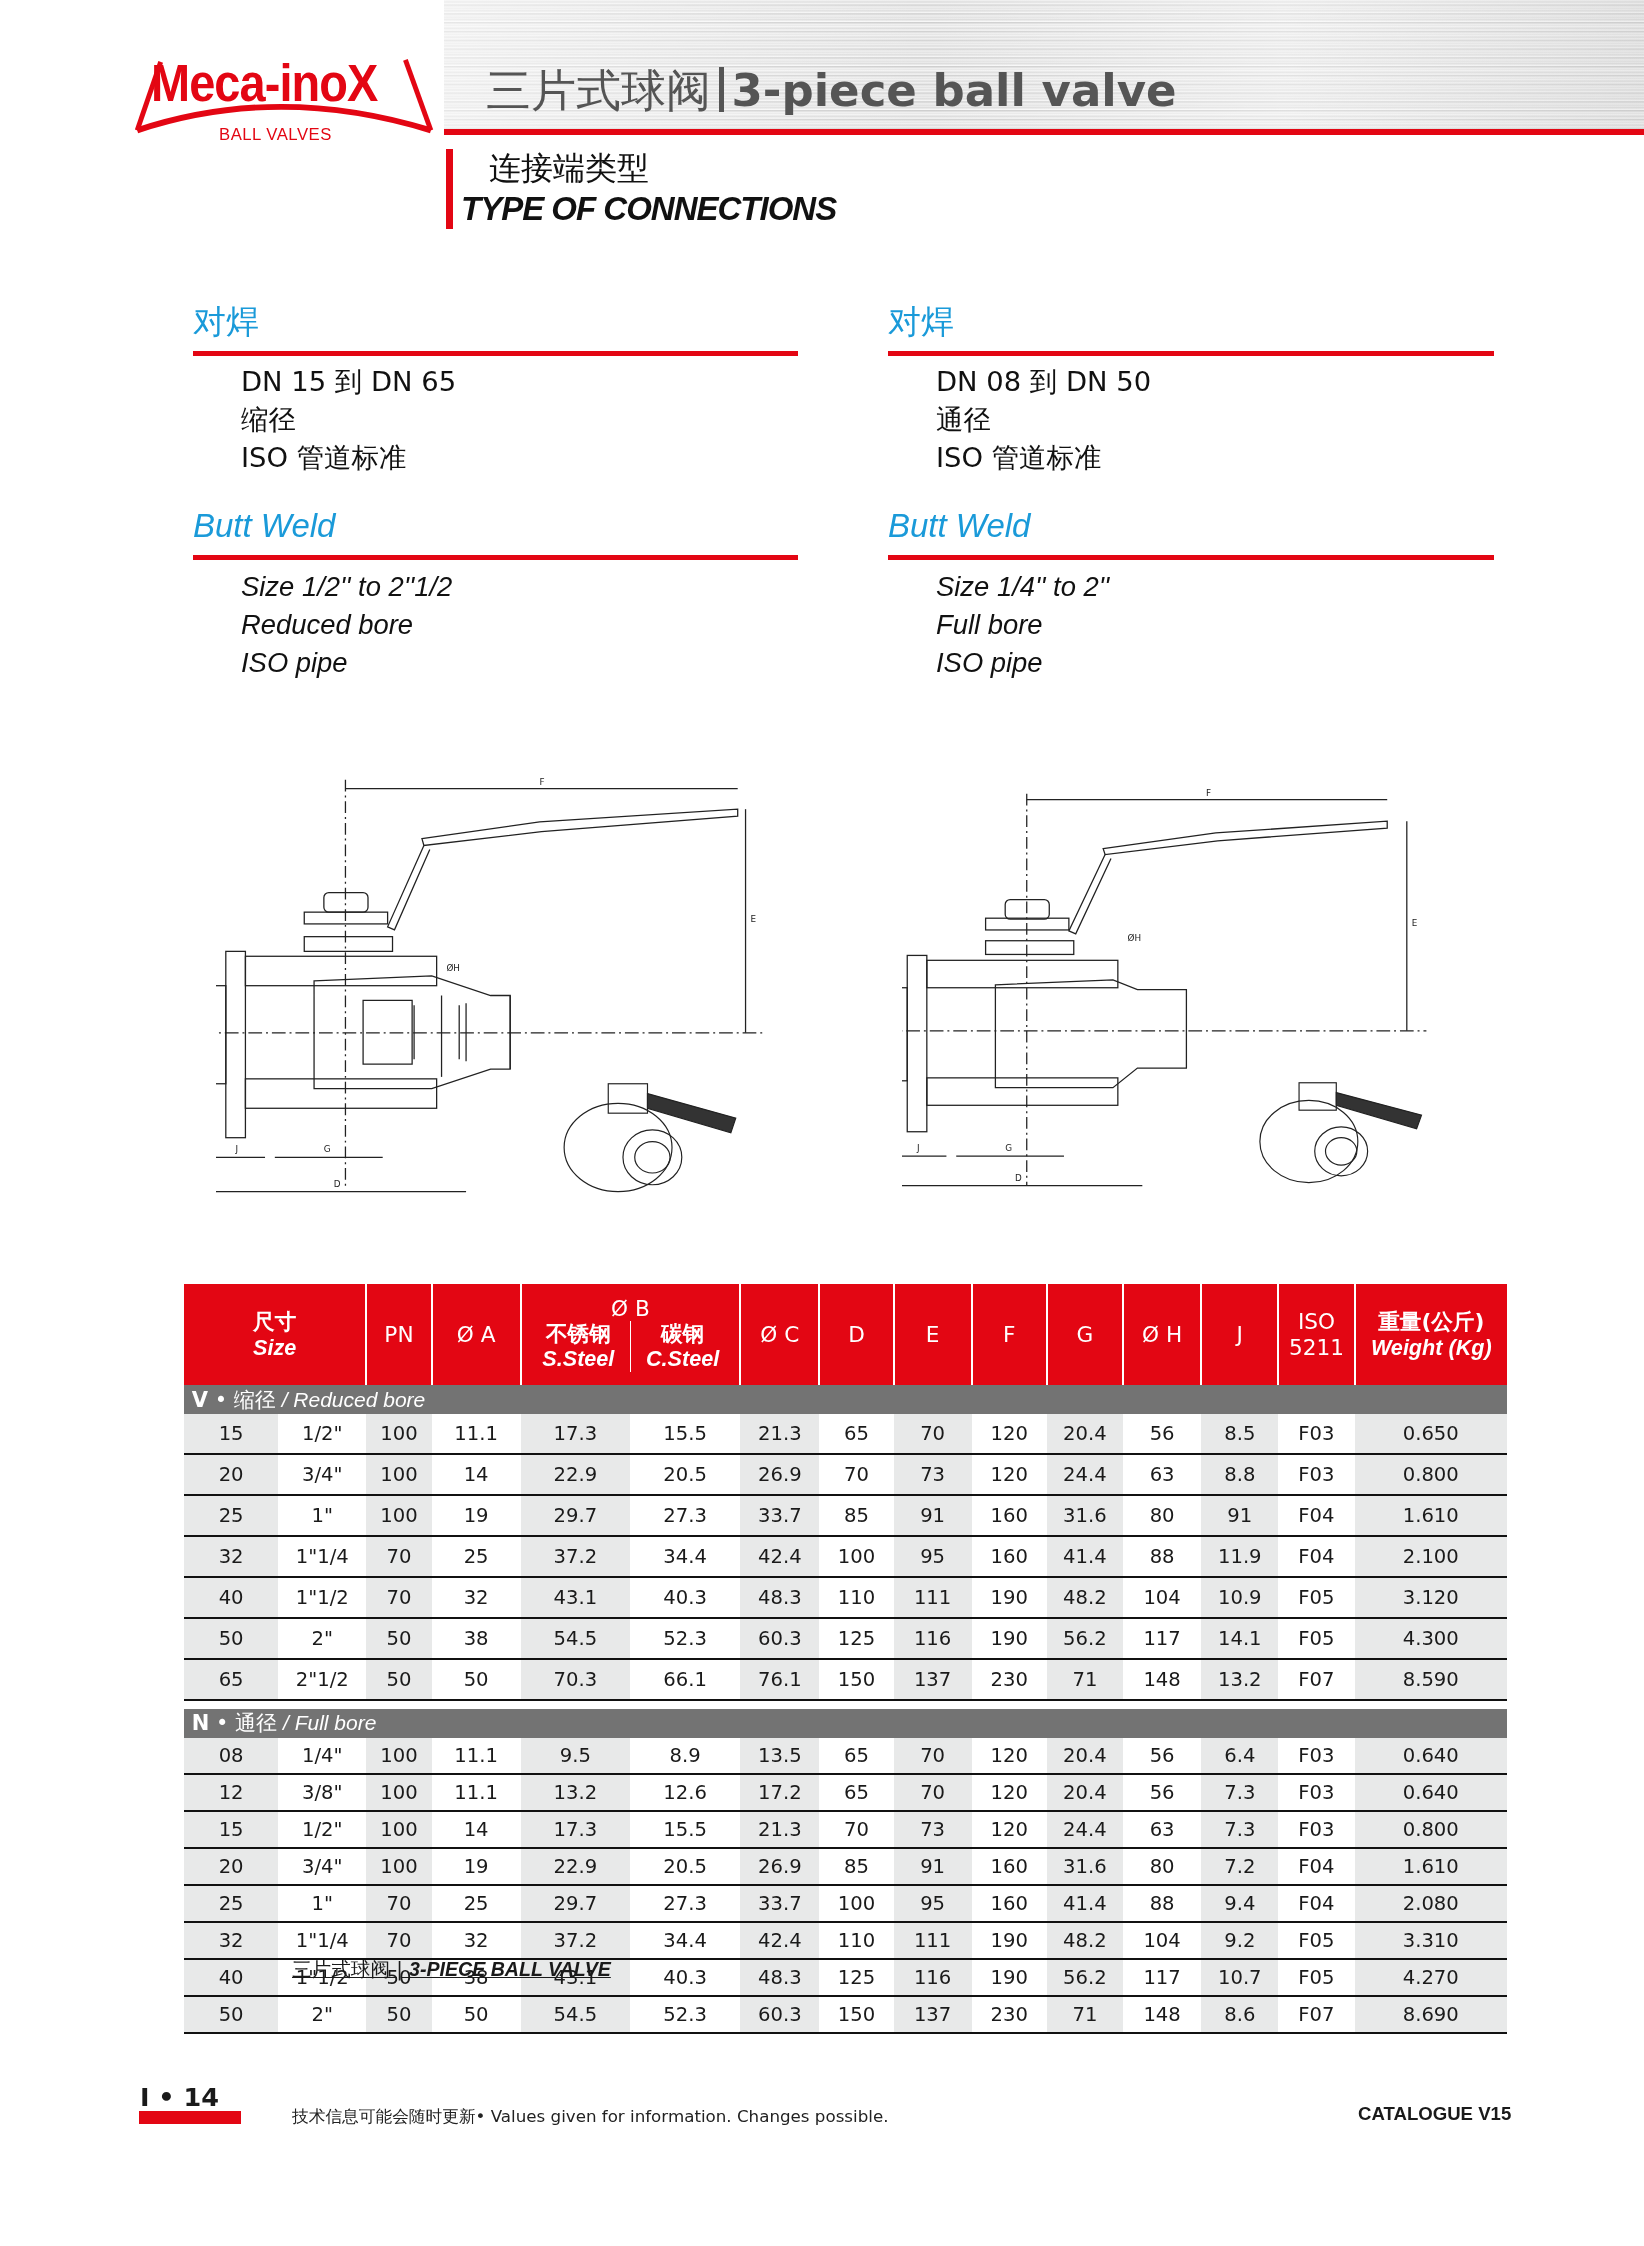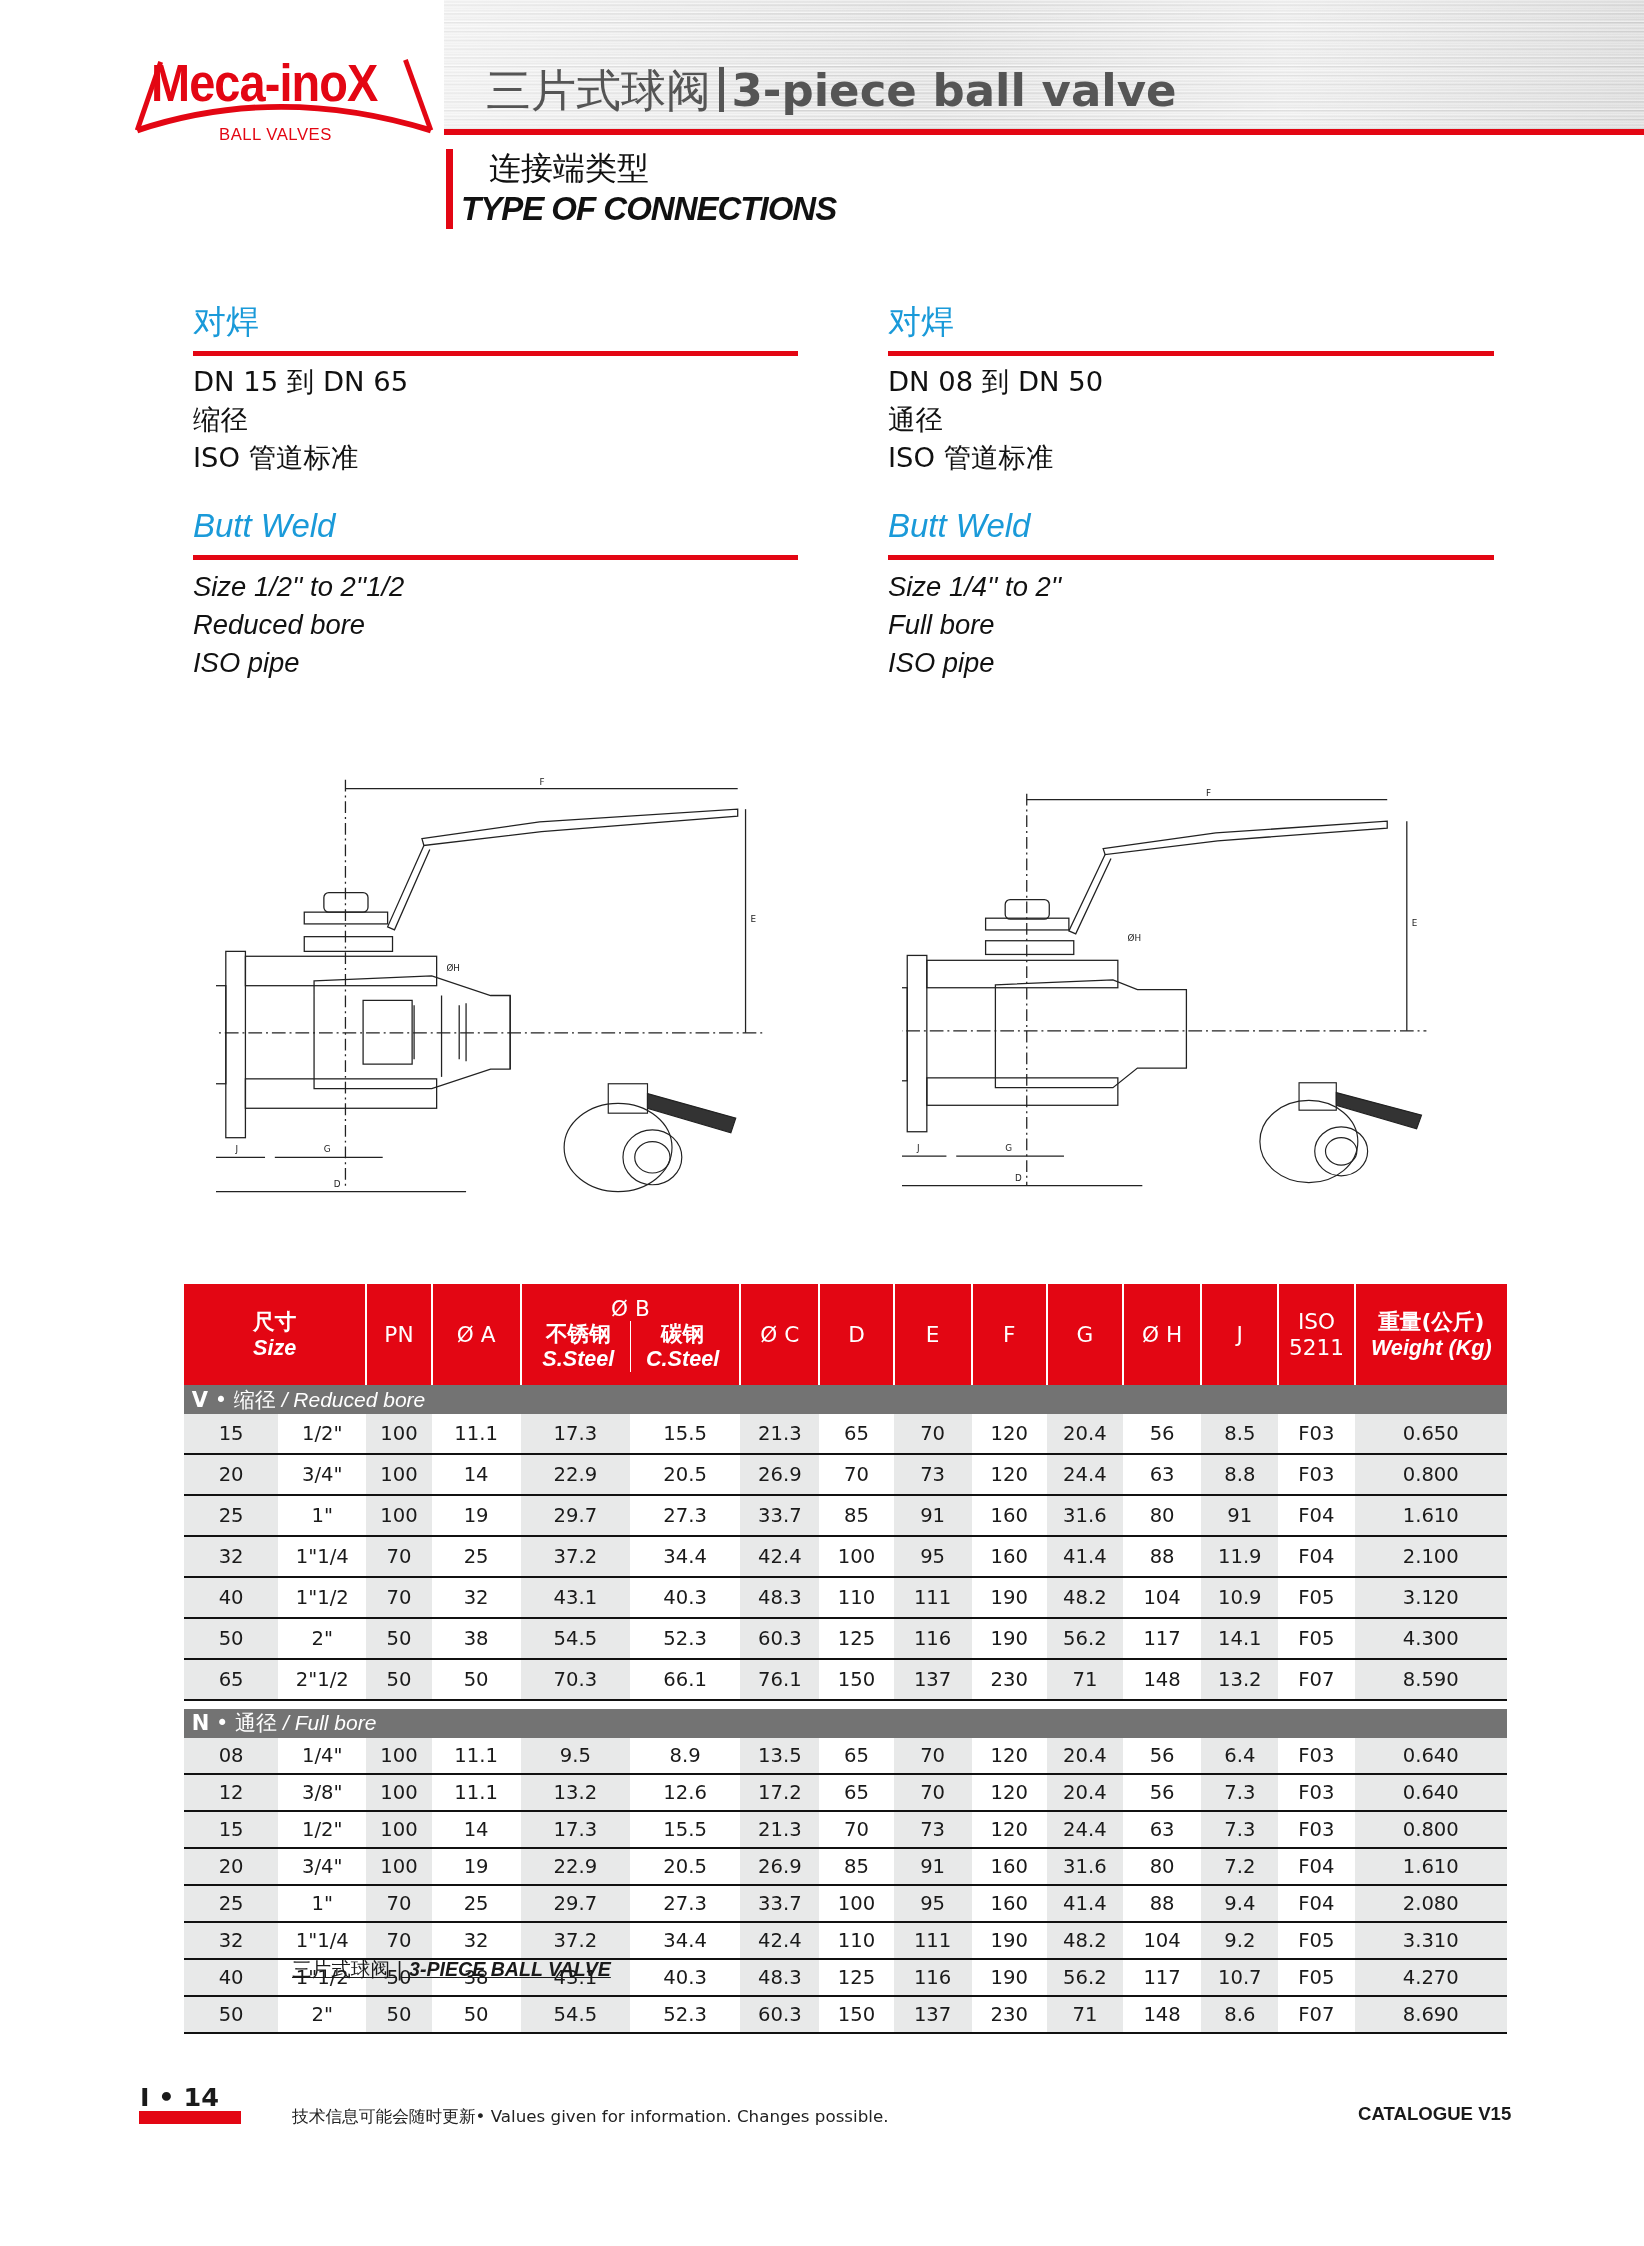"DN 15 到 DN 65" .col-line { margin-left: none -> 48px }
